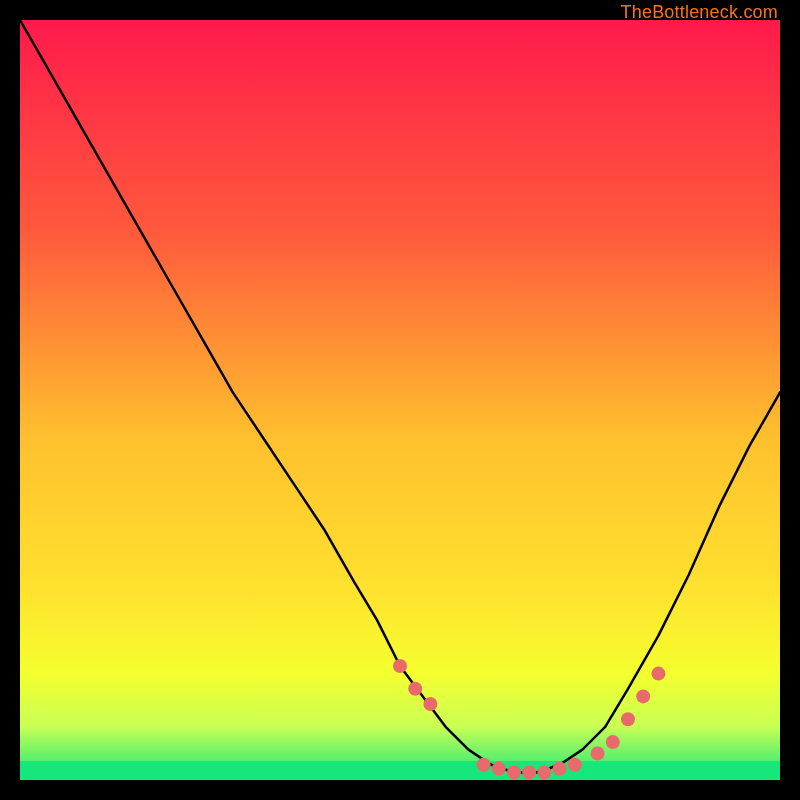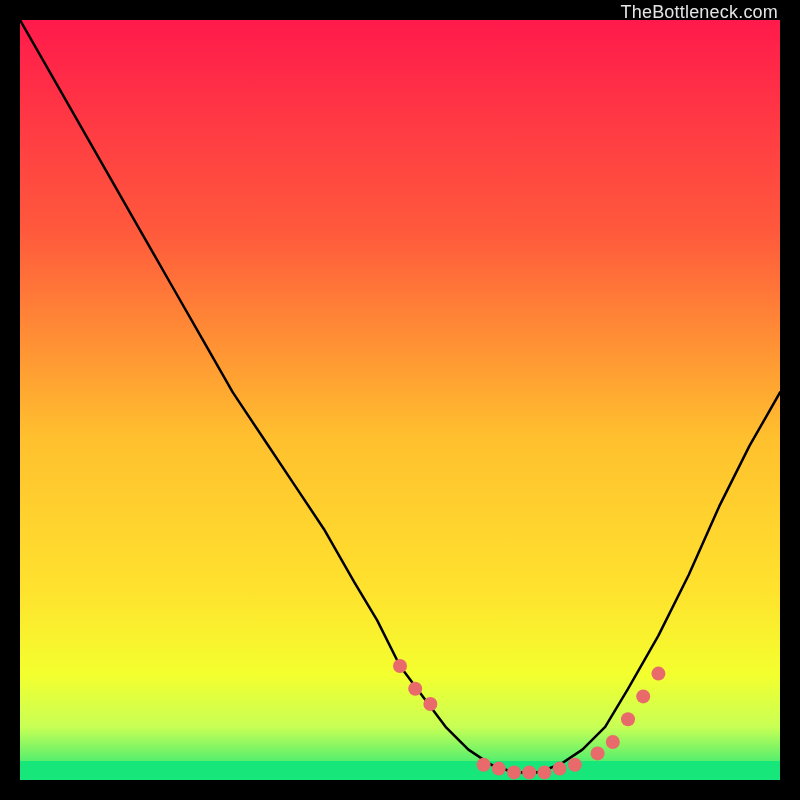"TheBottleneck.com" .watermark { color: #e5e5e5 -> #f97316 }
